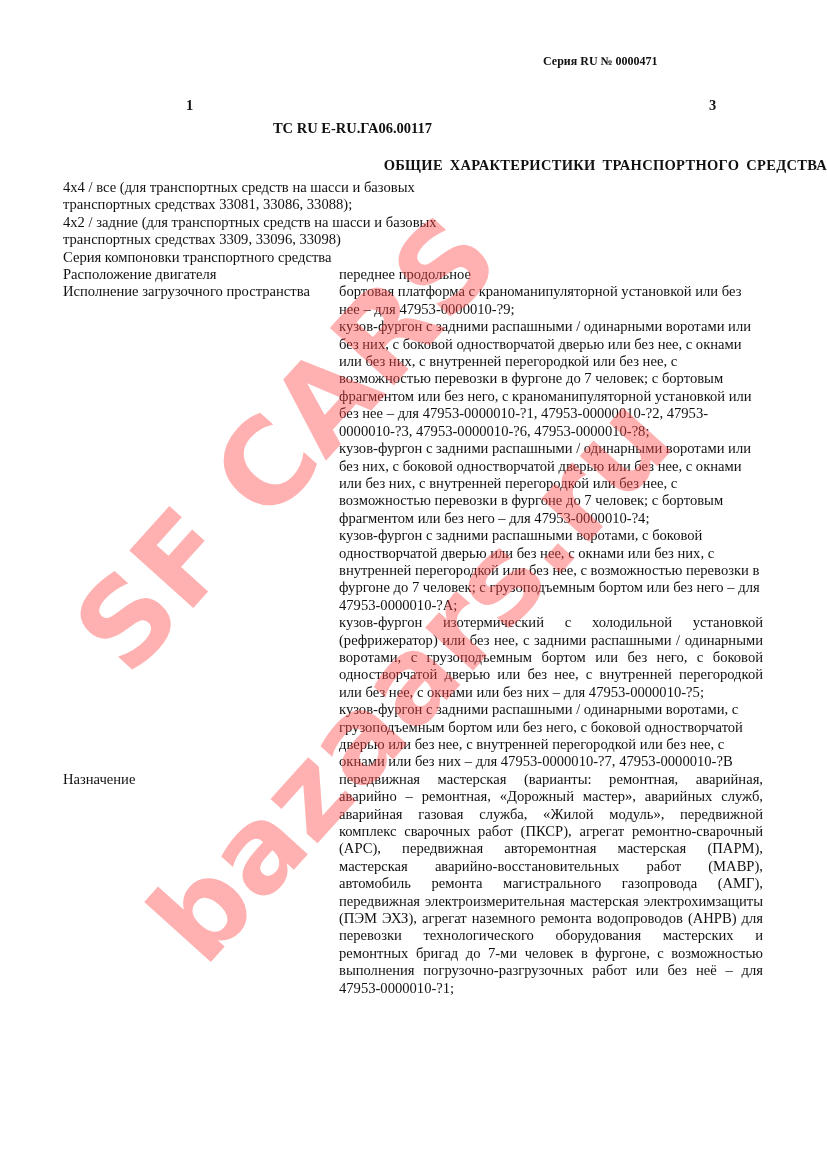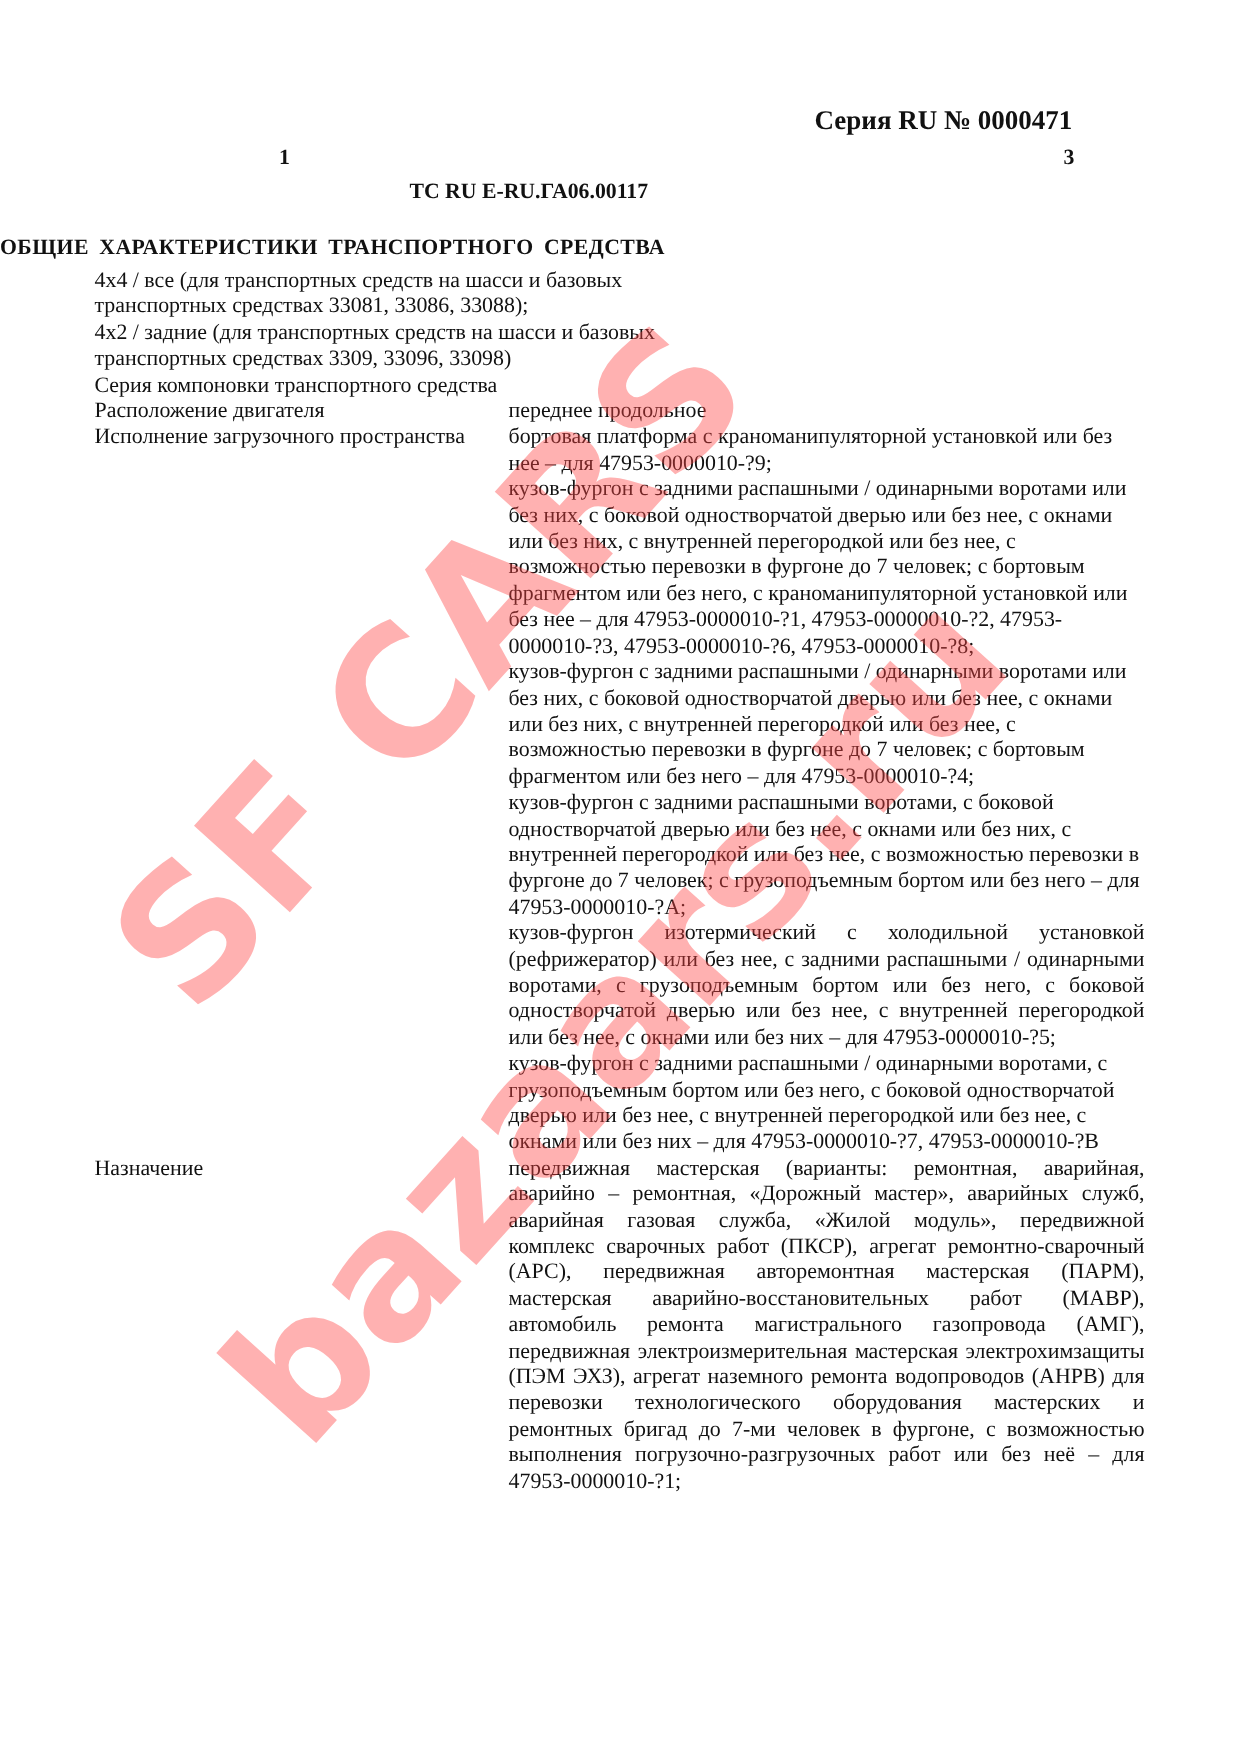"Серия RU № 0000471" .serial { font-size: 18px -> 12px; top: 70px -> 54px }
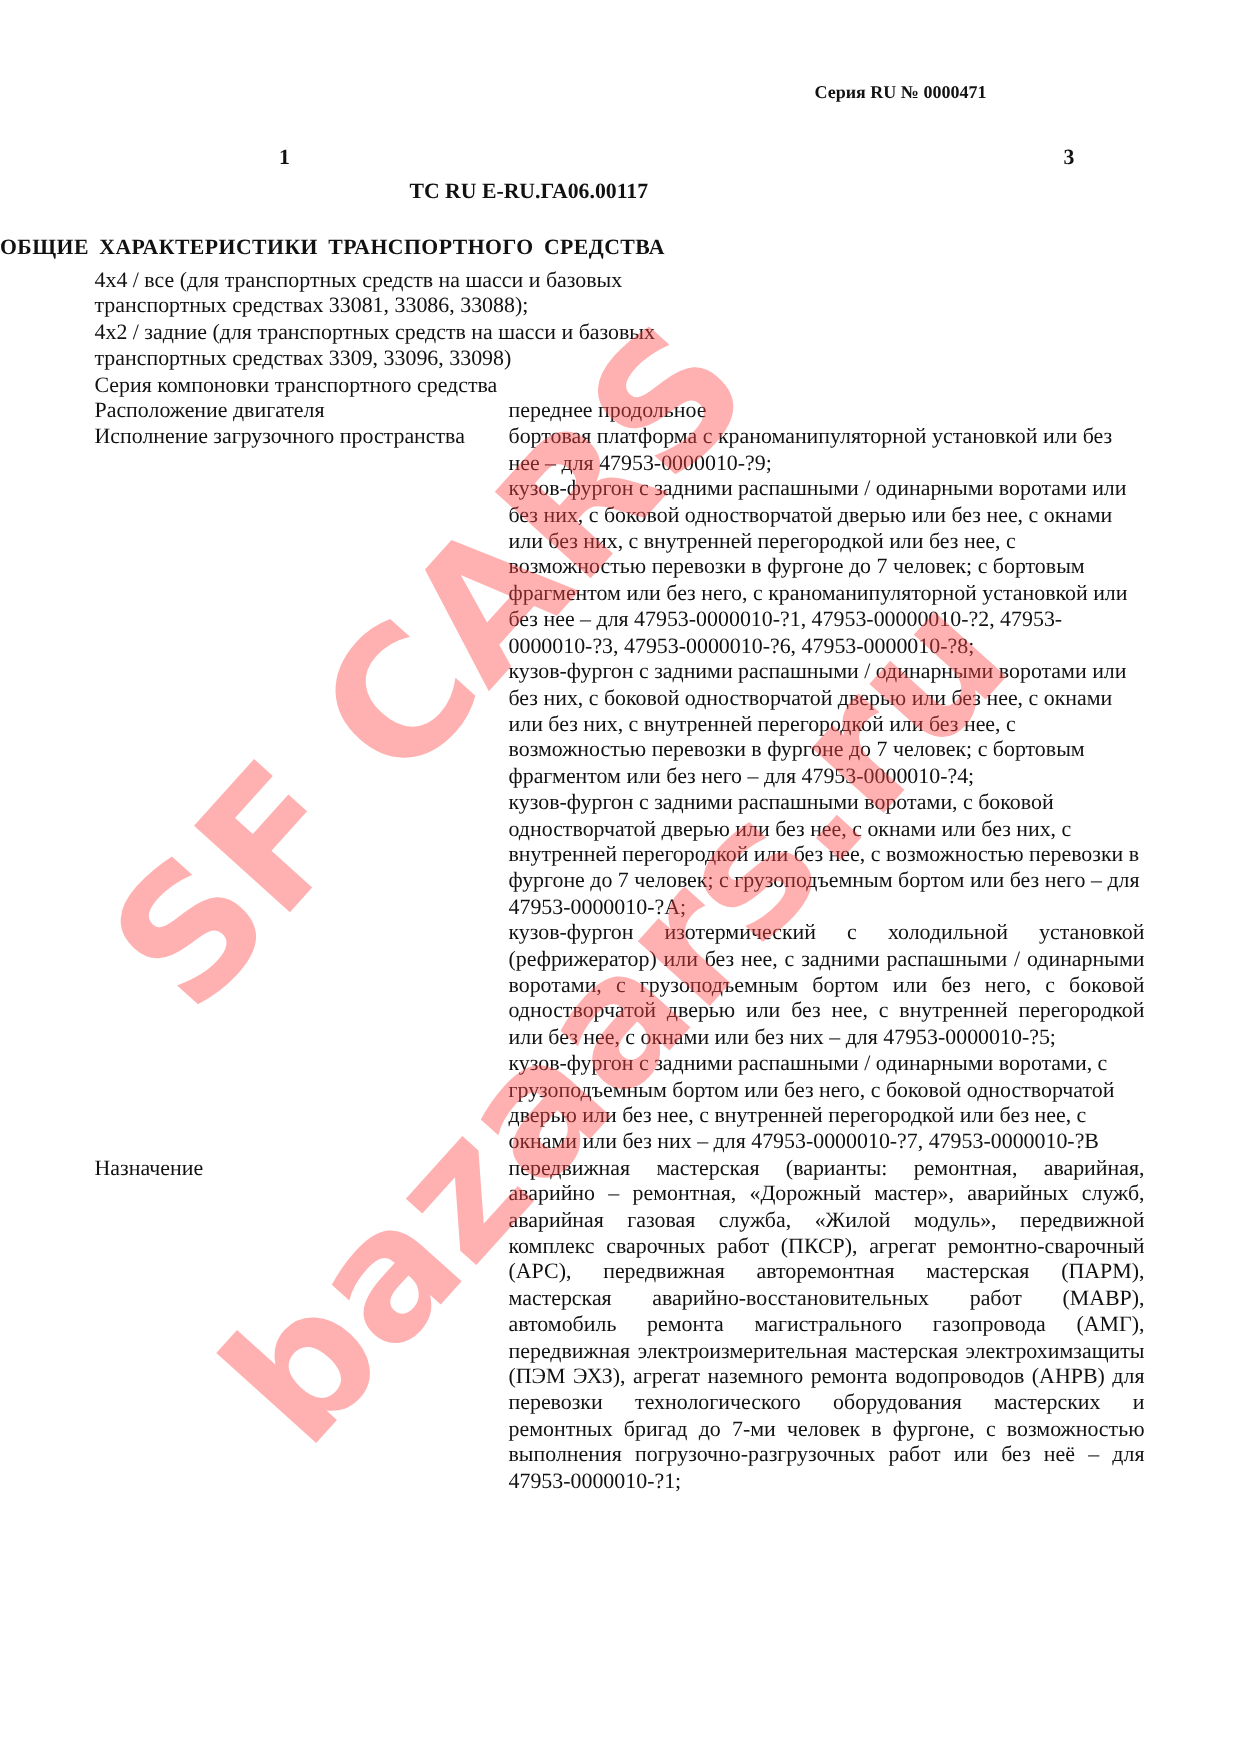"ОБЩИЕ ХАРАКТЕРИСТИКИ ТРАНСПОРТНОГО" .title { text-align: left -> right }
